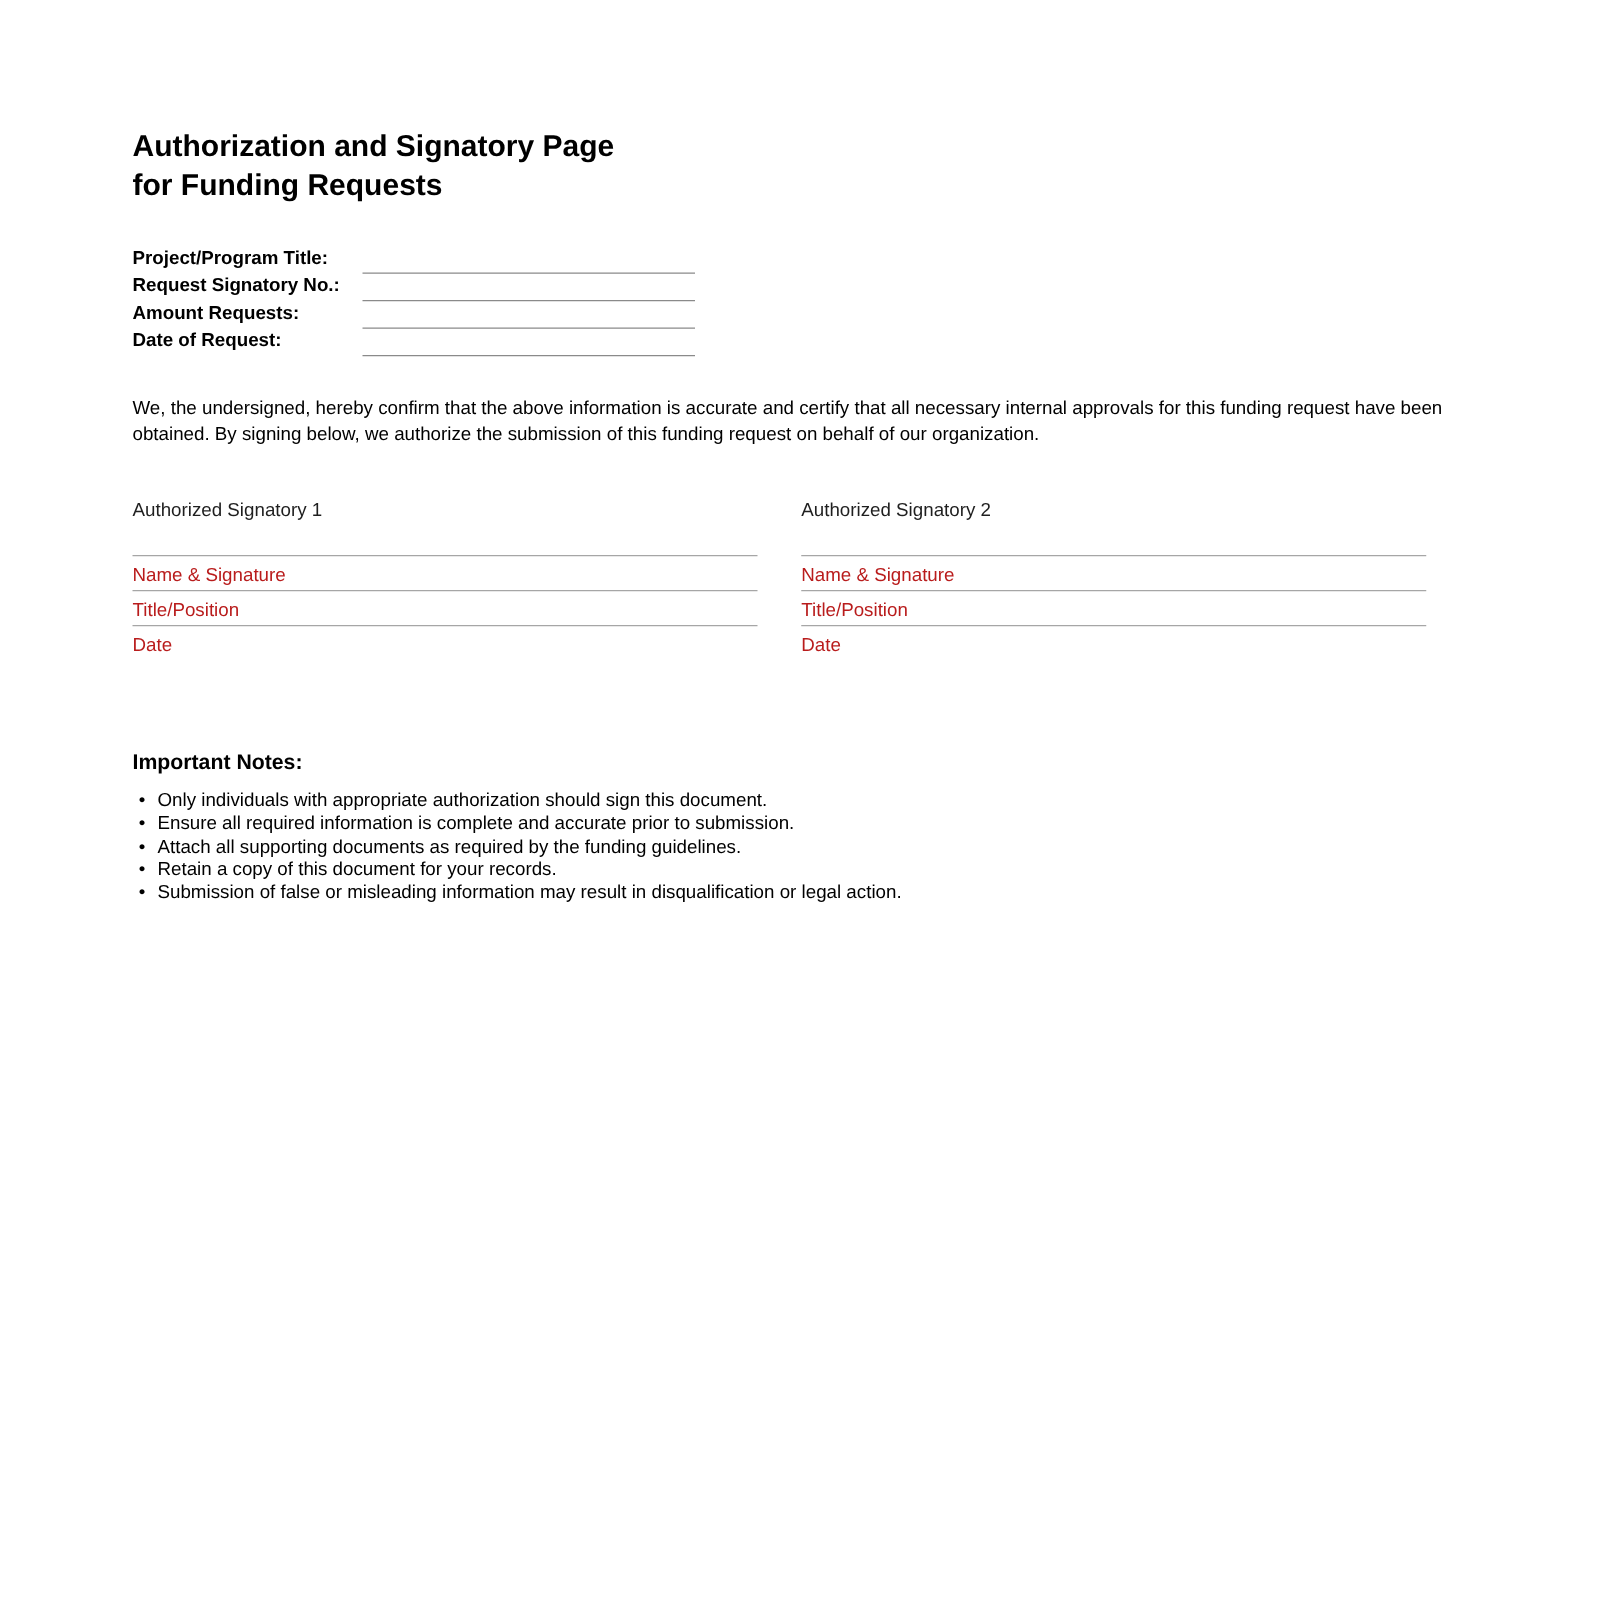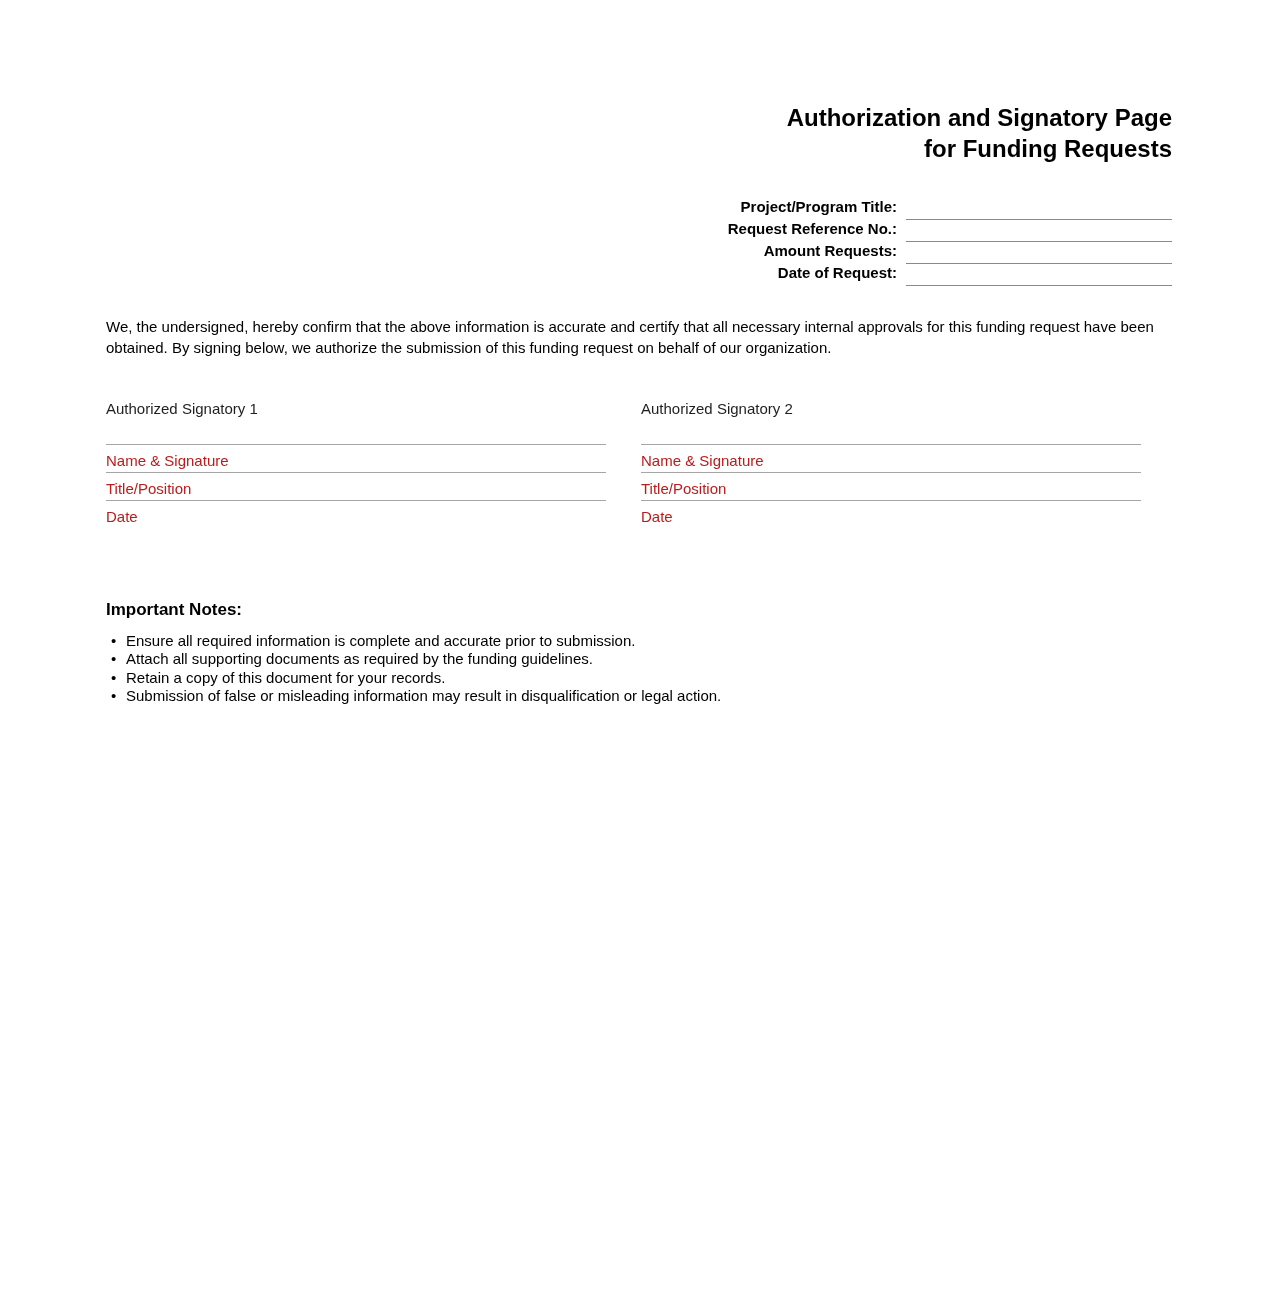"Authorization and Signatory Page" .title { text-align: right -> left }
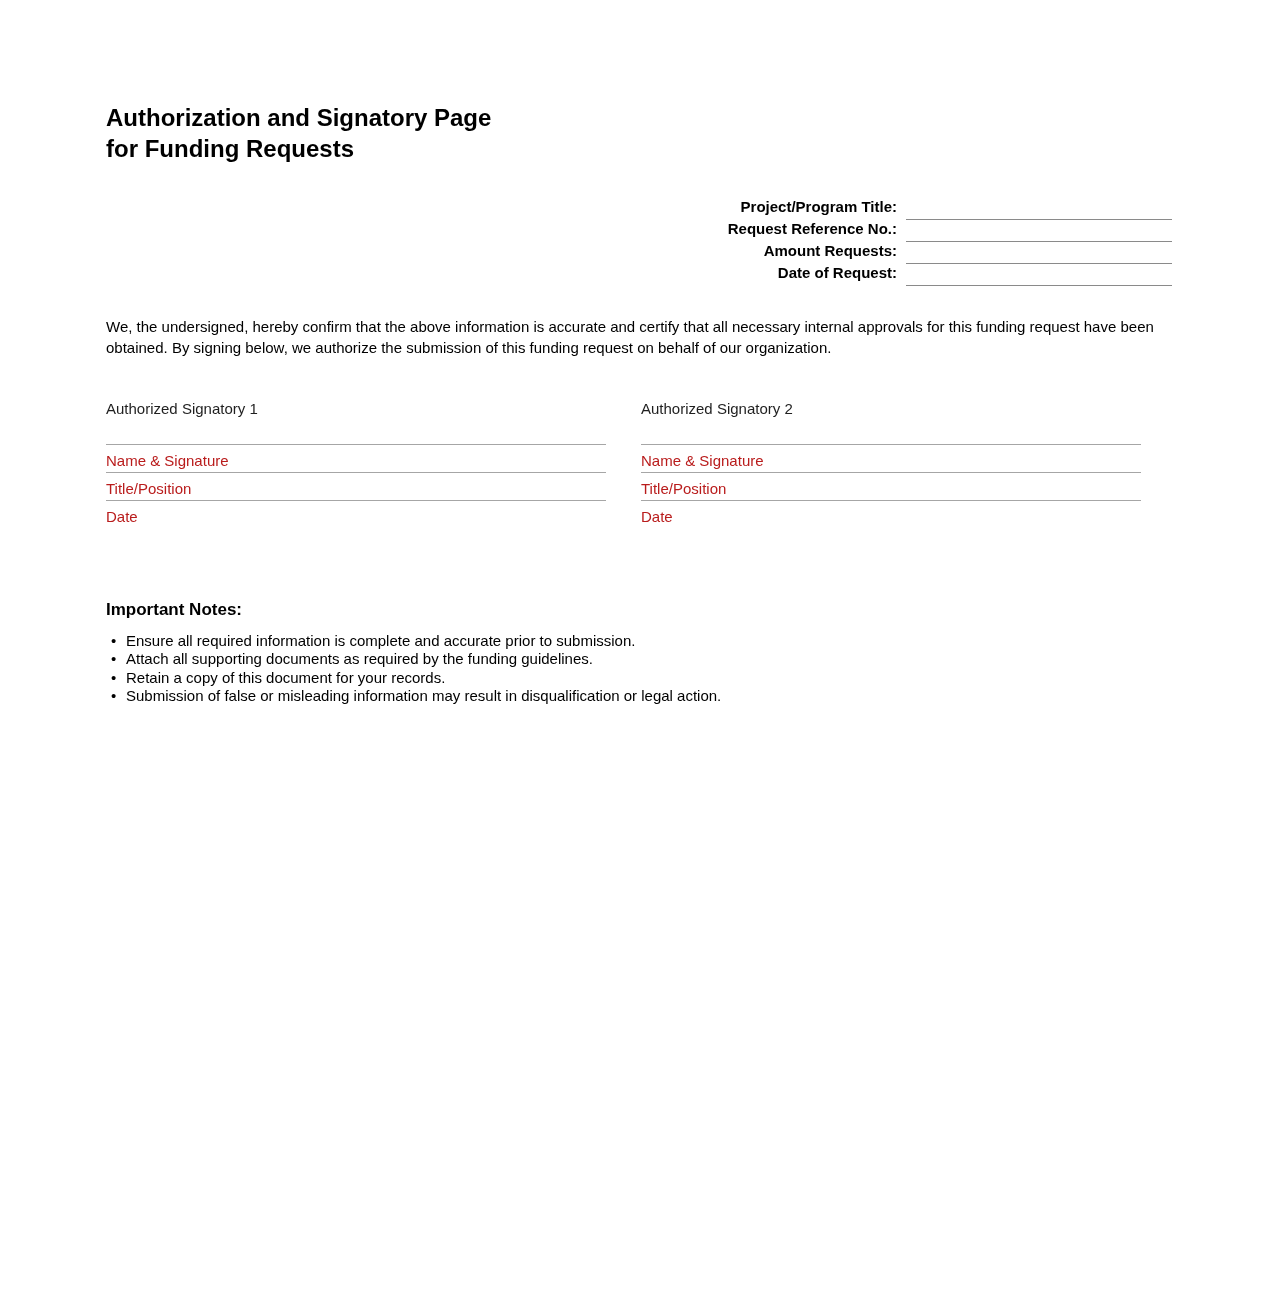"Project/Program Title:" .field-row { text-align: right -> none }
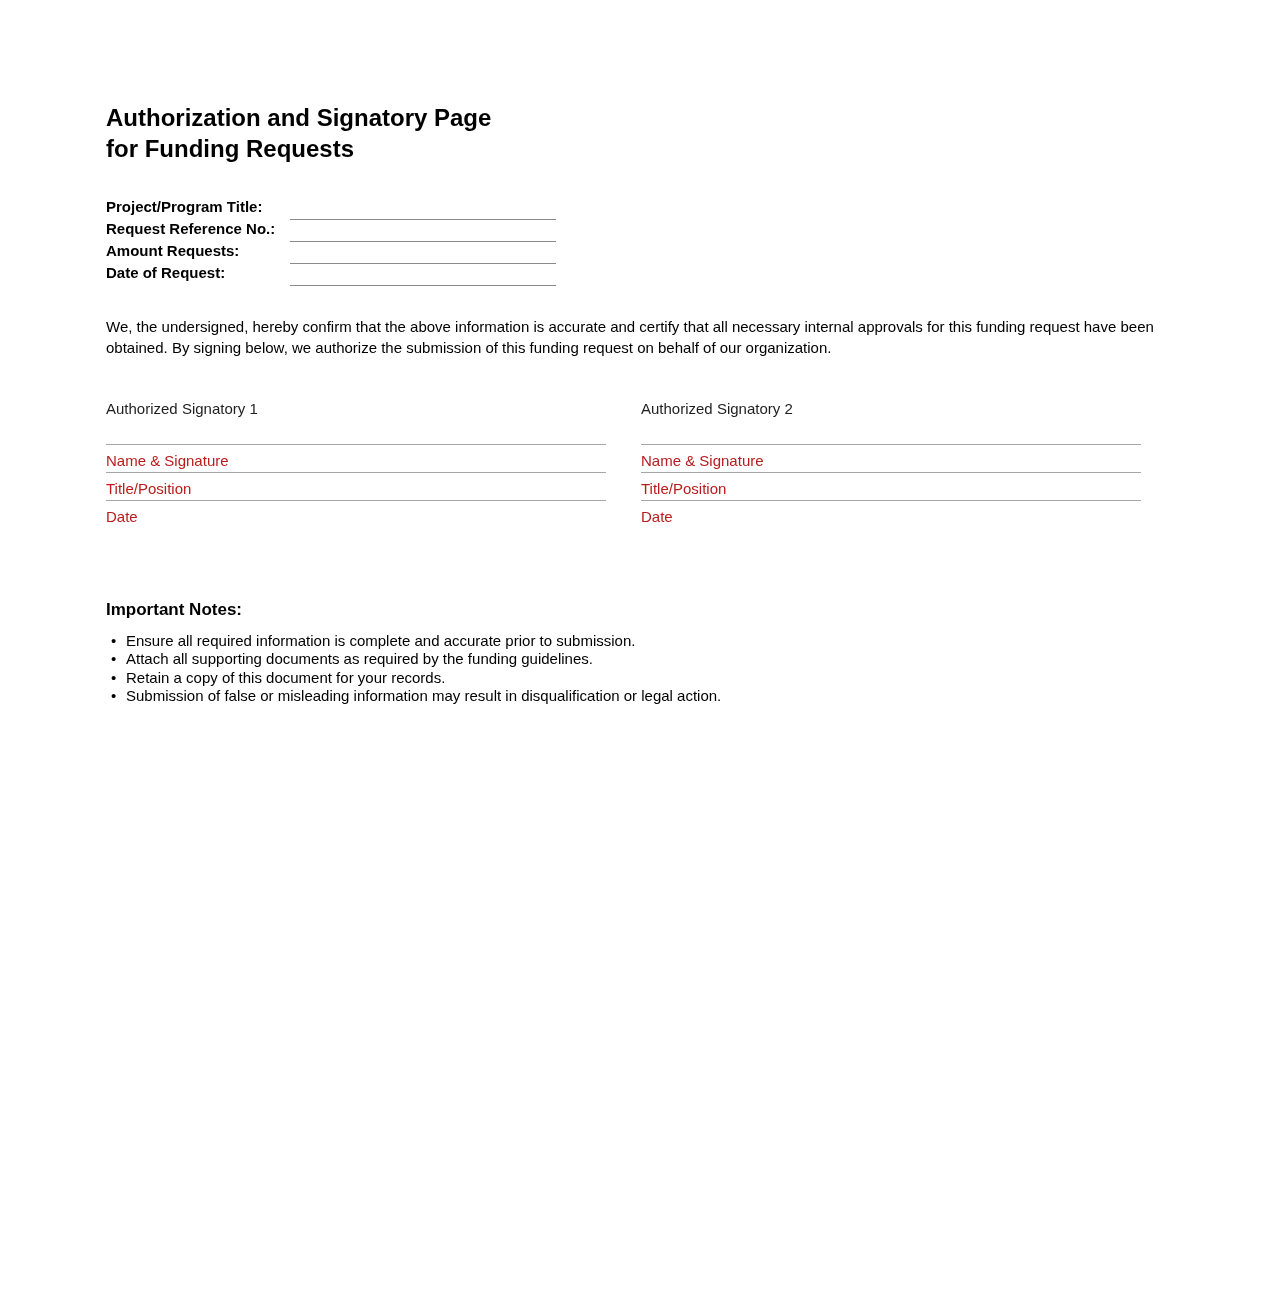"Request Reference No.:" span.field-label { text: Reference -> Signatory }
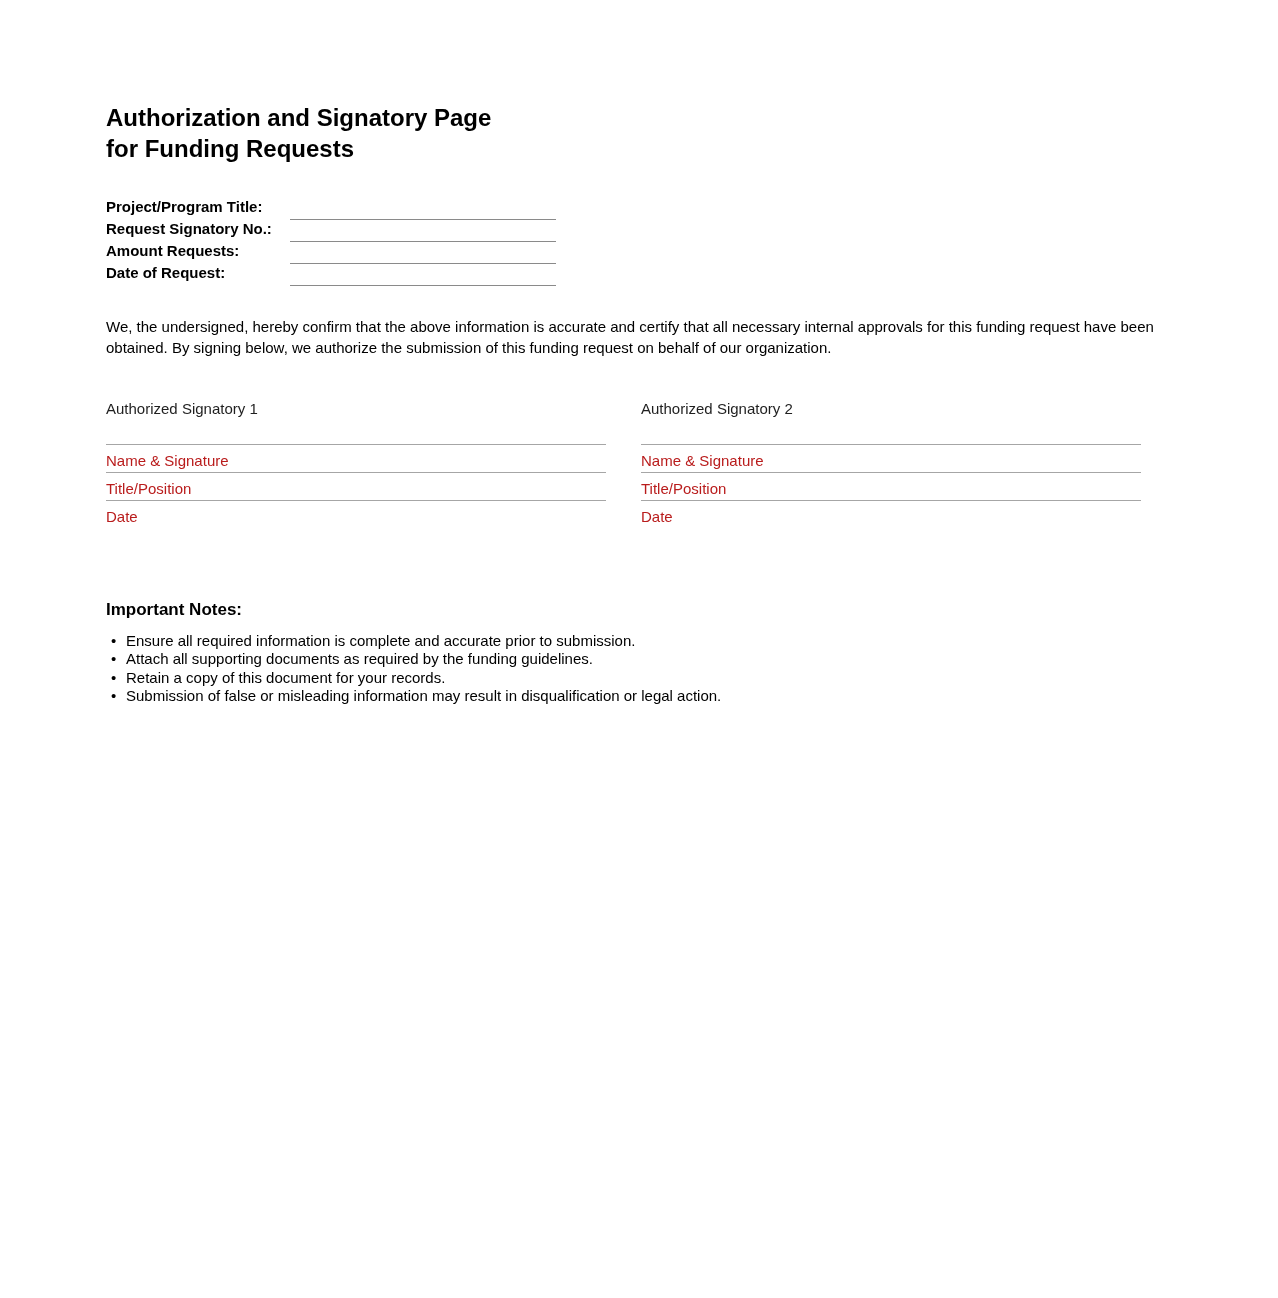"Only individuals with appropriate" li { html: none -> <li>Only individuals with appropriate authorization should sign this document.</li> }
